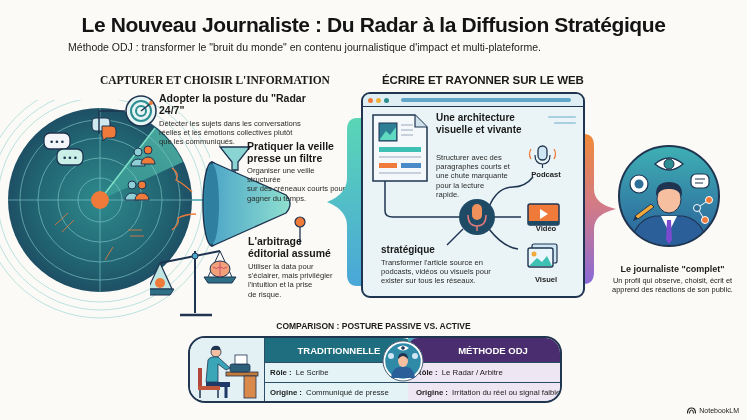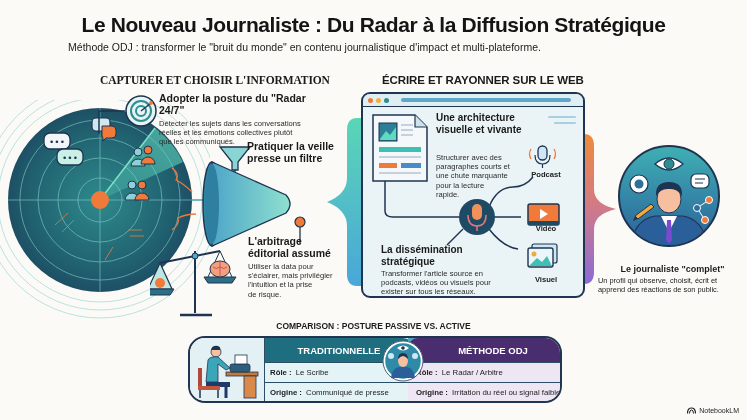"Organiser une veille structurée" div.t-s { html: none -> <div> <div>Organiser une veille structurée</div> <div>sur des créneaux courts pour</div> <div>gagner du temps.</div> </div> }
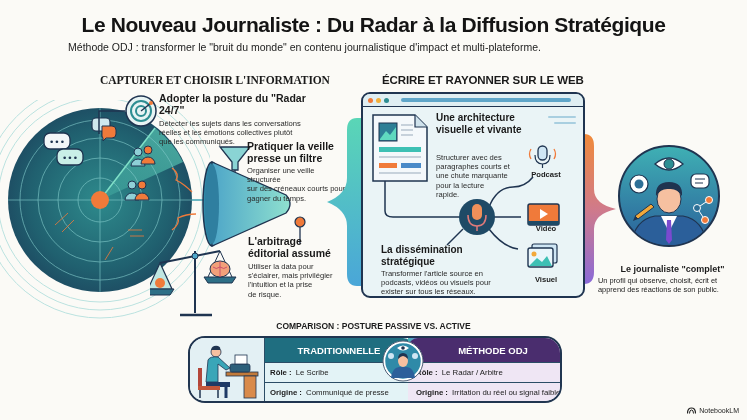"La dissémination" div { html: <div>La dissémination</div> -> none }
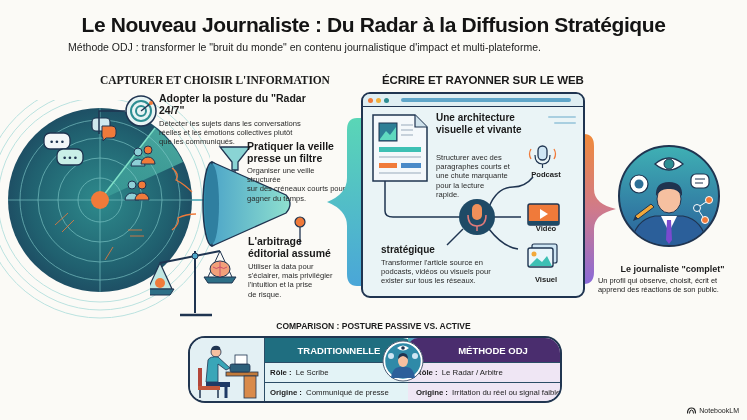"Un profil qui observe, choisit," div.abs { text-align: none -> center }
